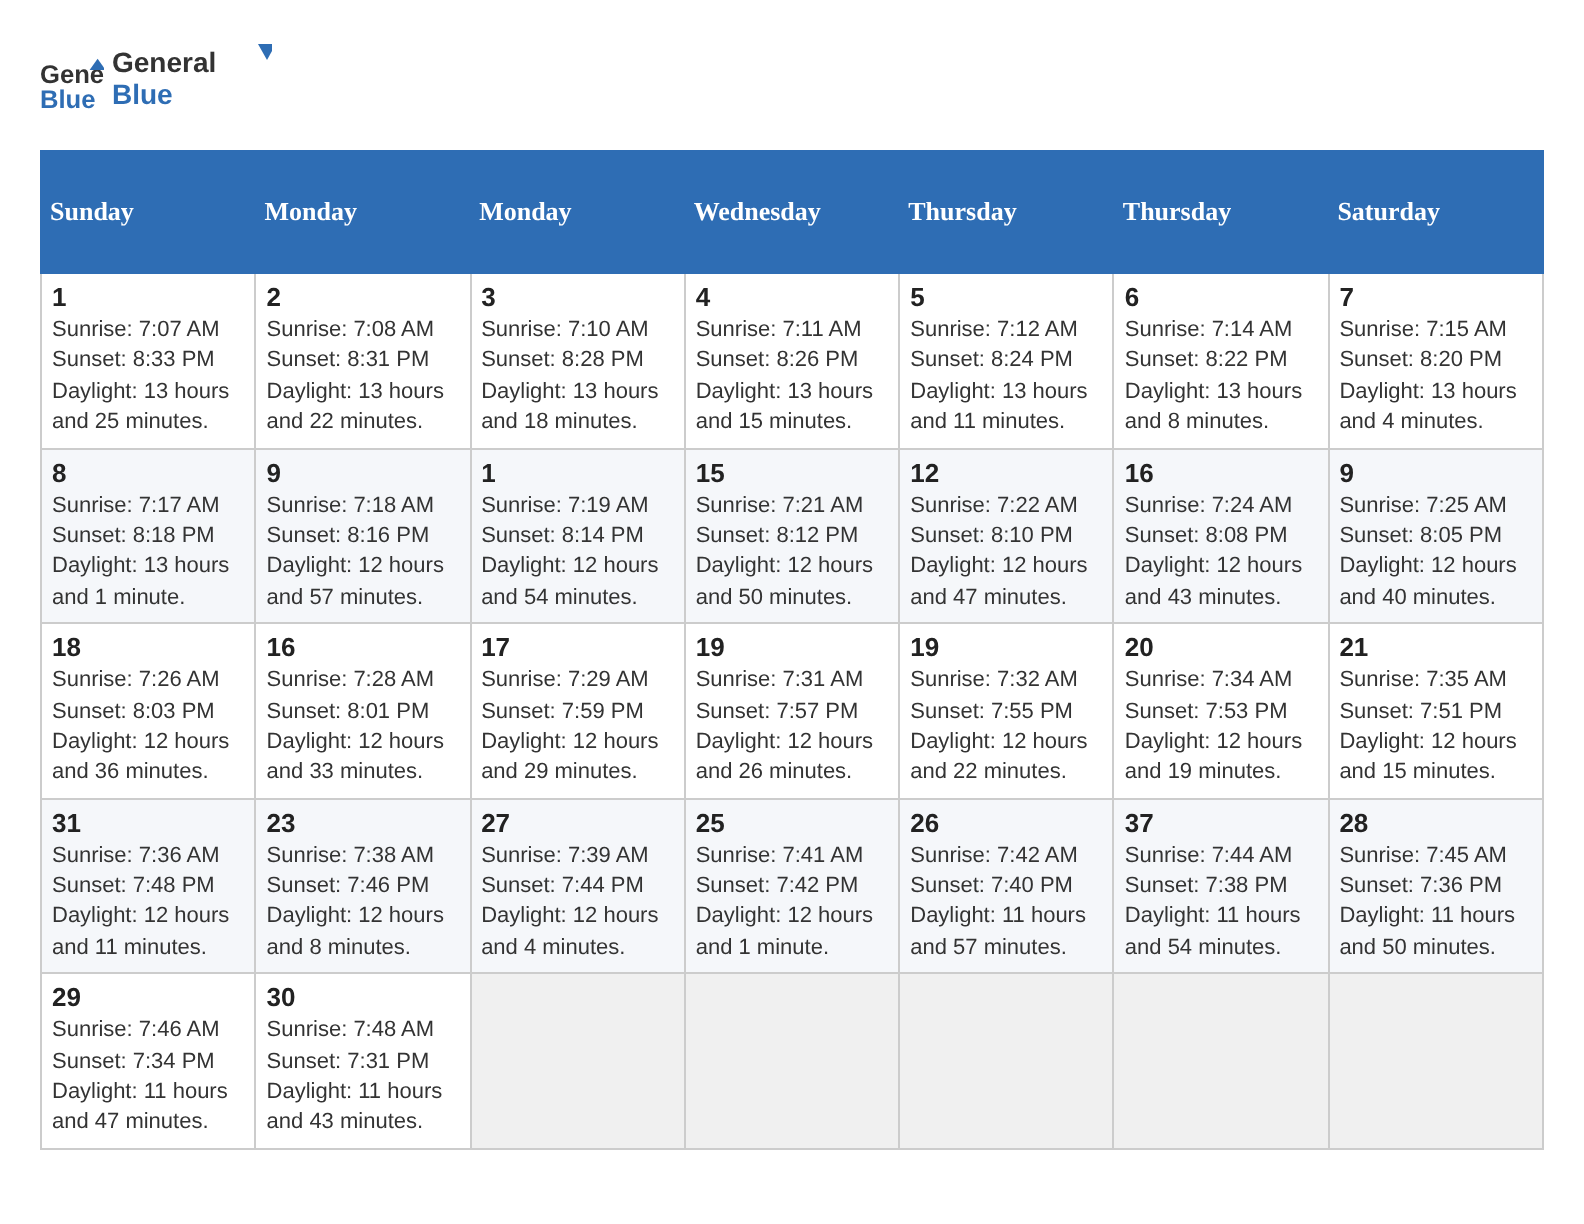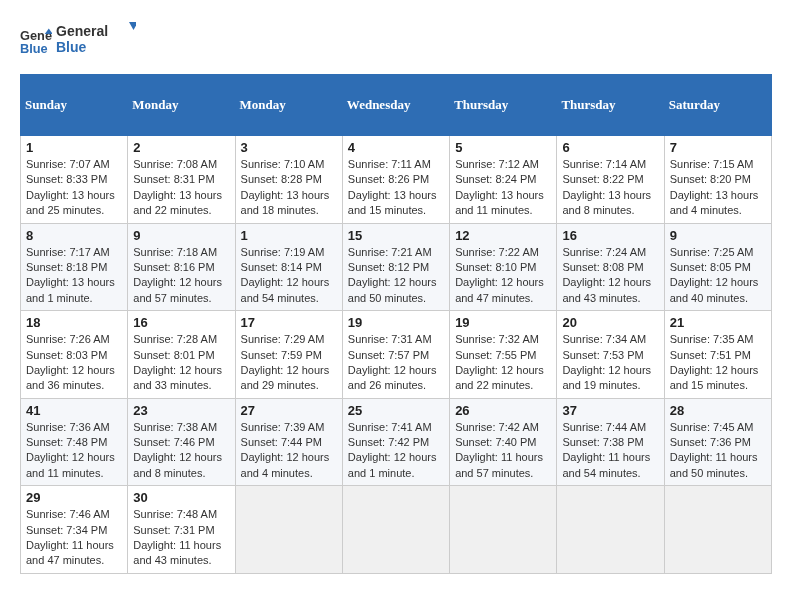"41" span.day-num { text: 41 -> 31 }
